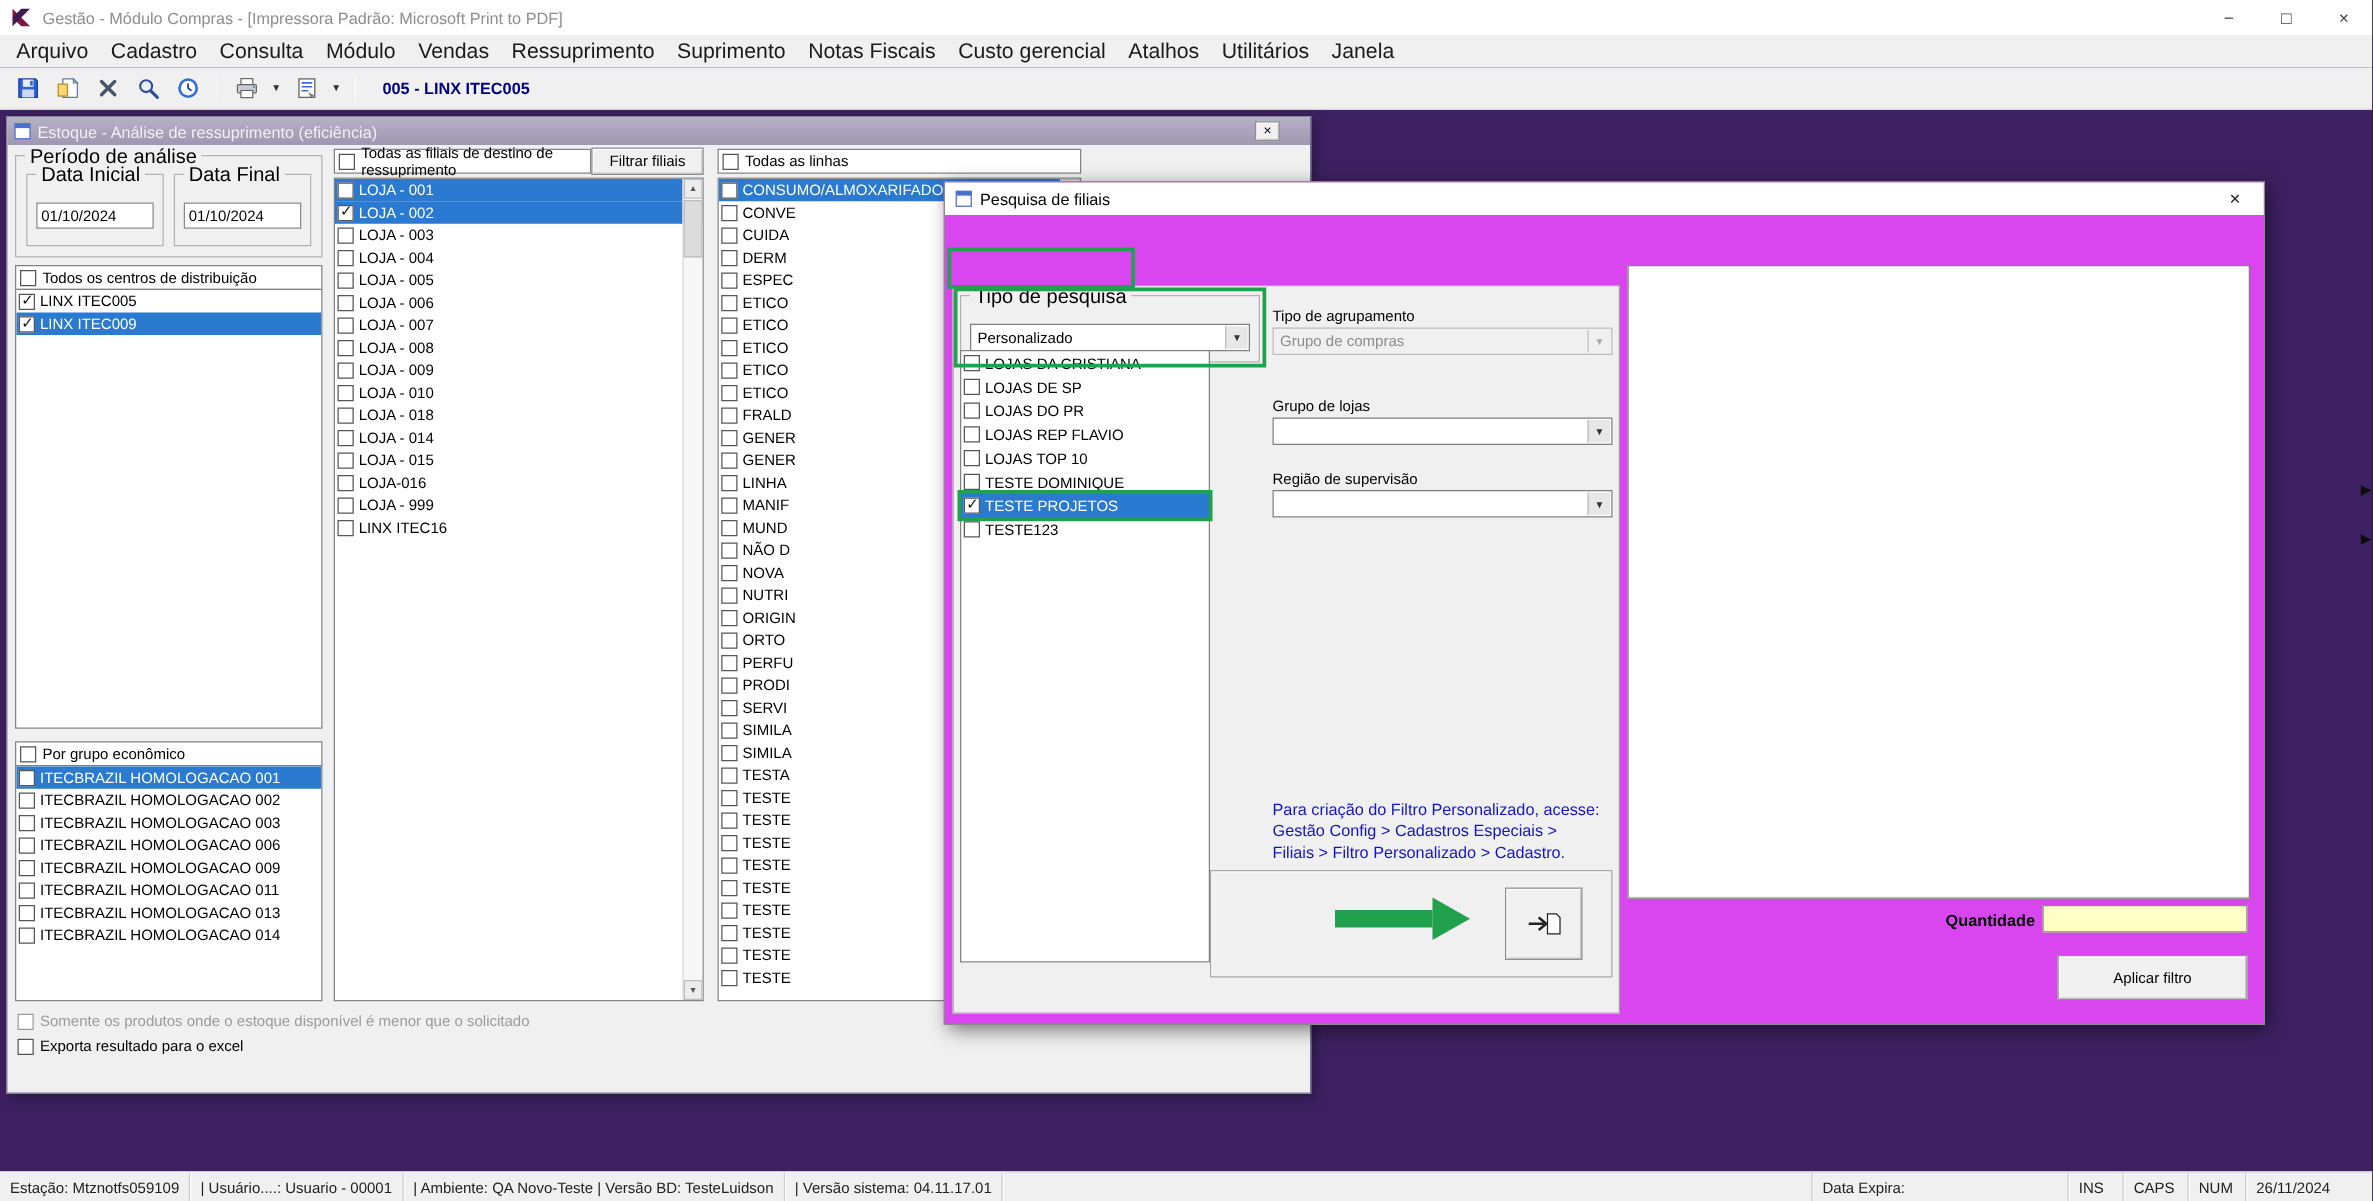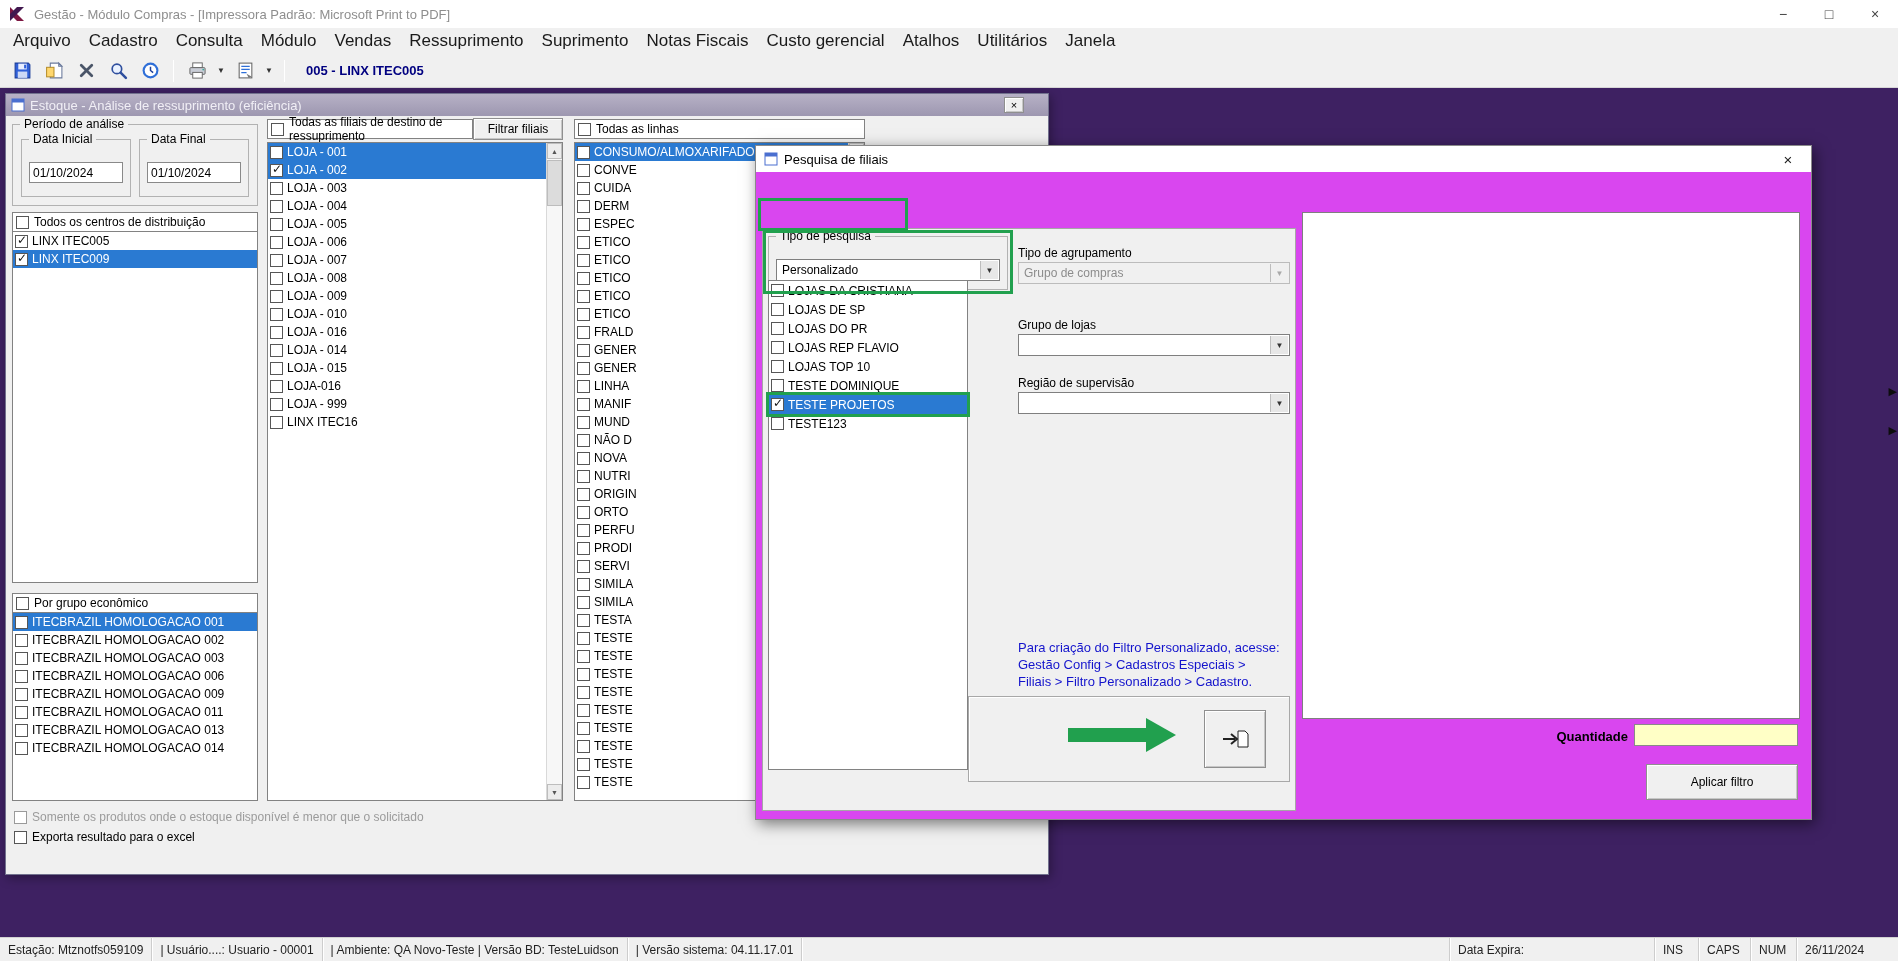"Período de análise" .glabel { font-size: 12px -> 16px }
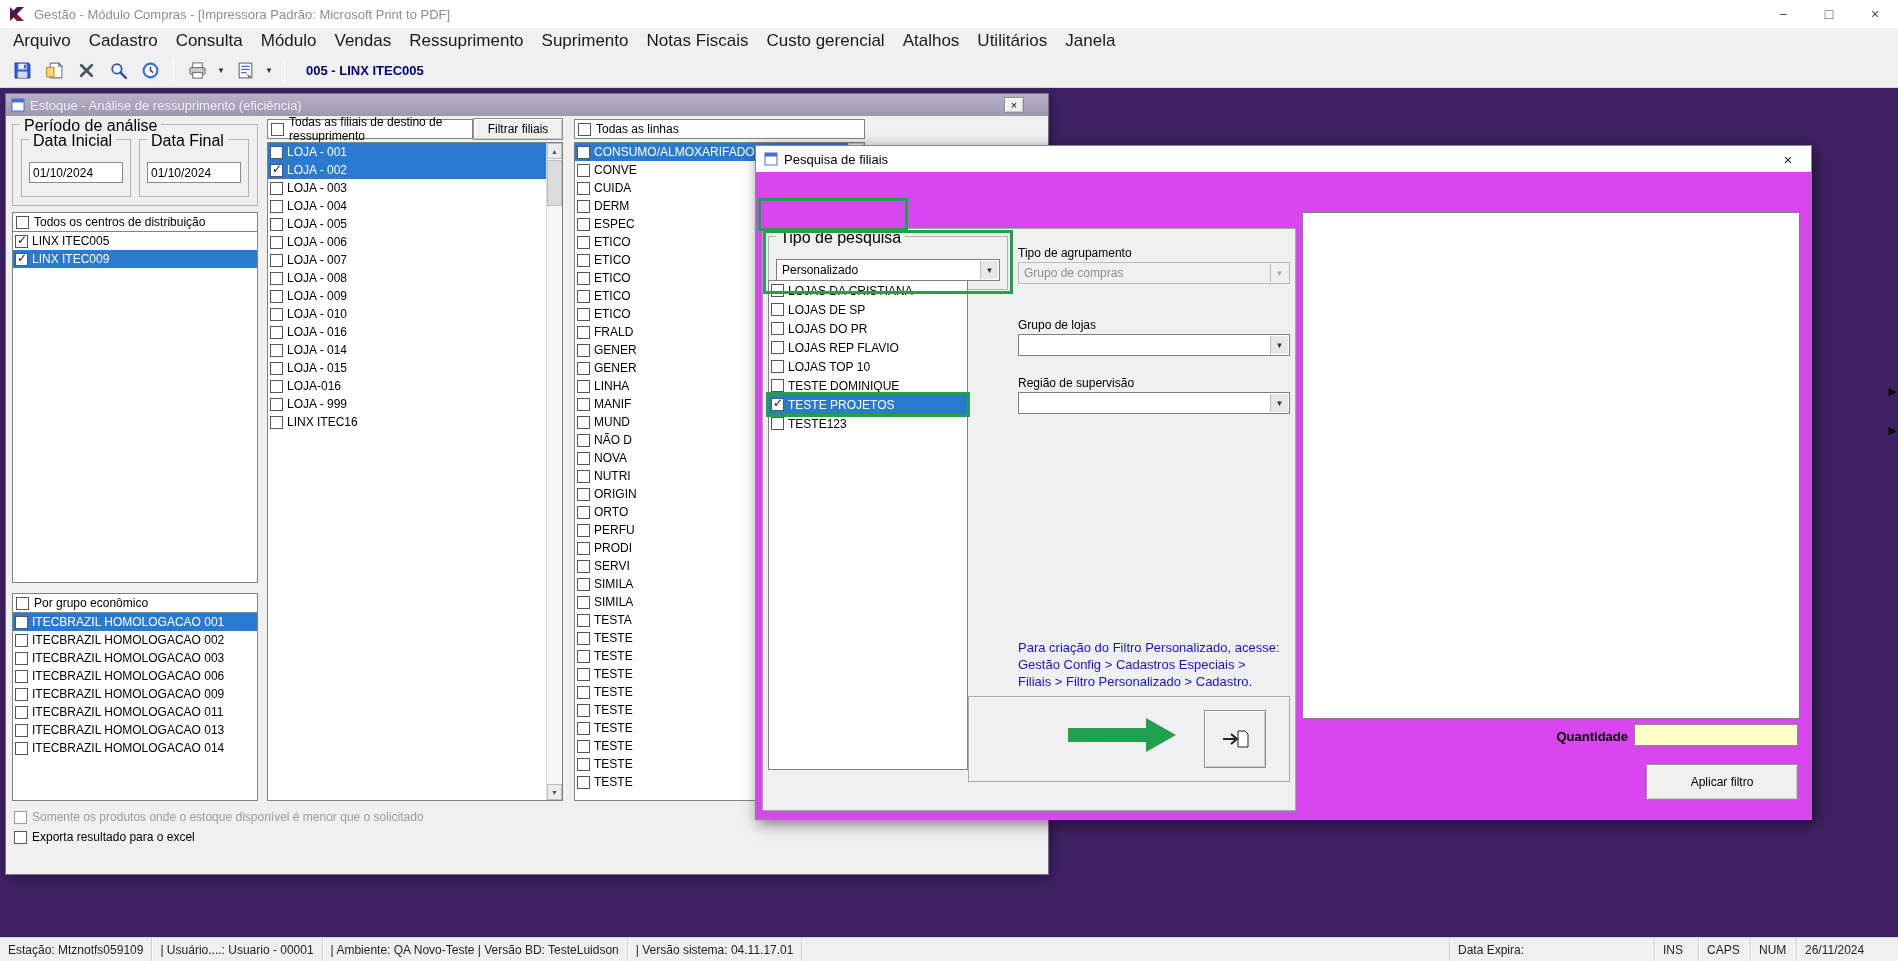"LOJA - 016" span.lbl { text: 016 -> 018 }
